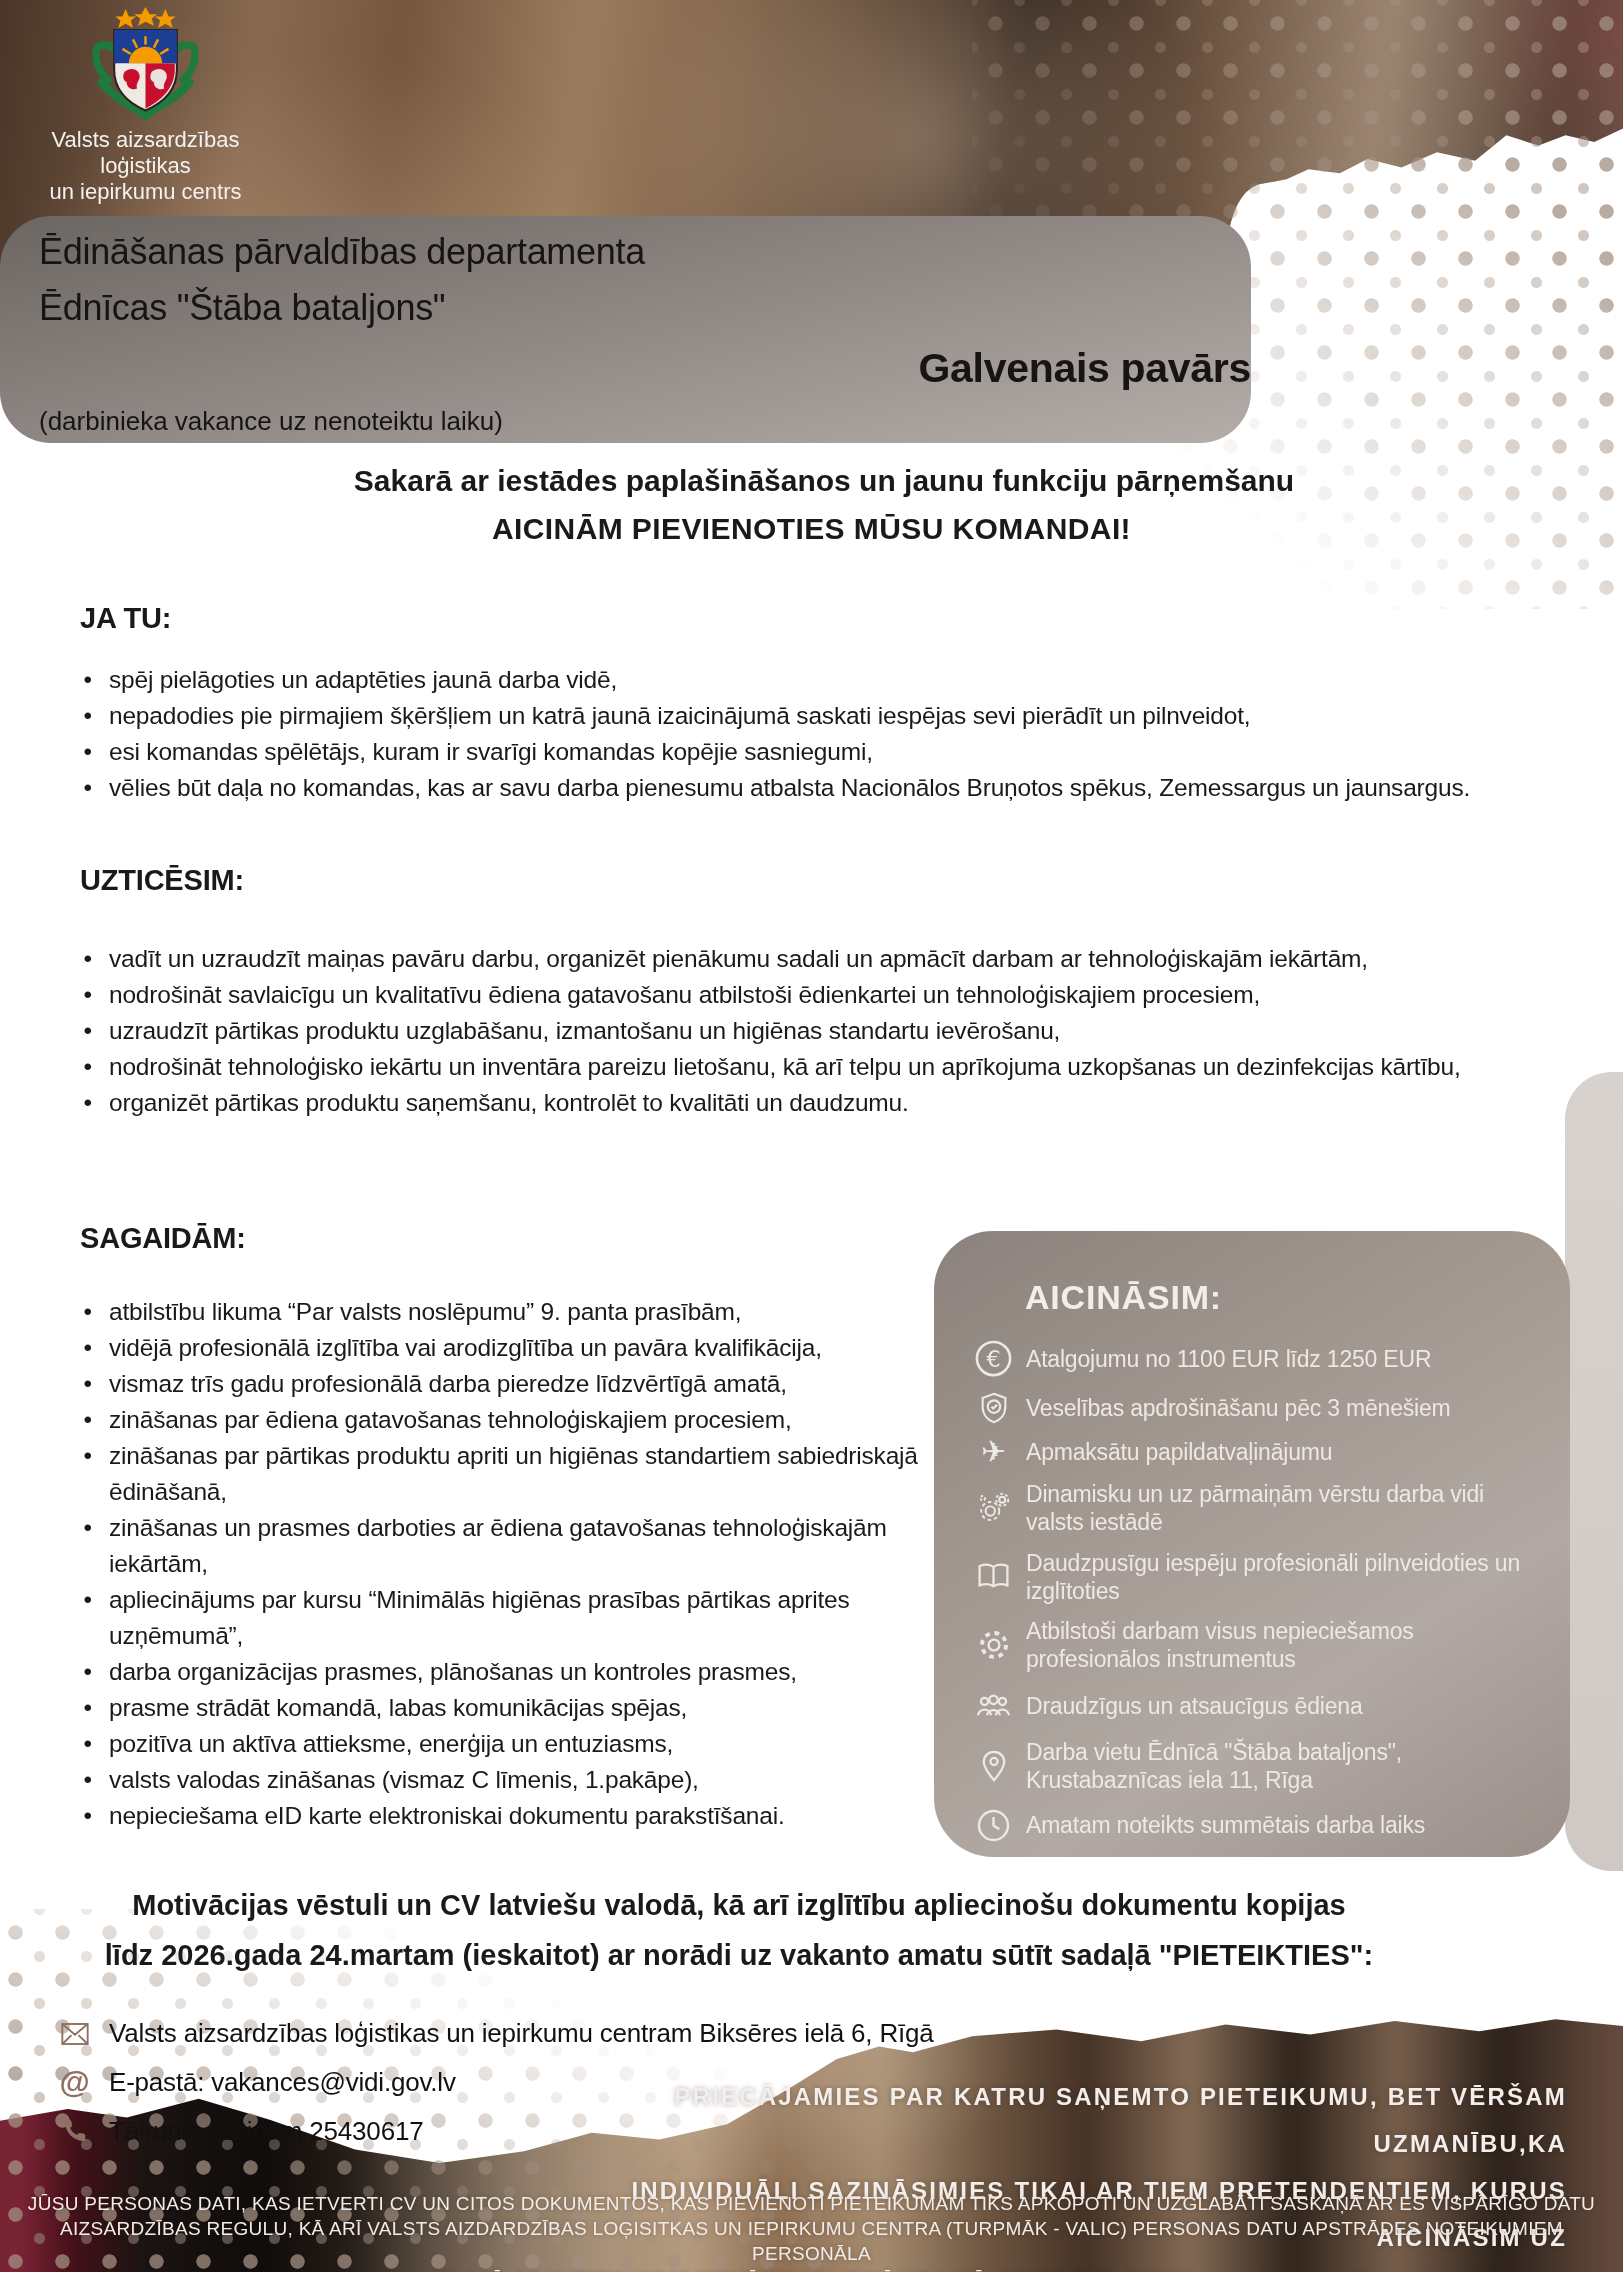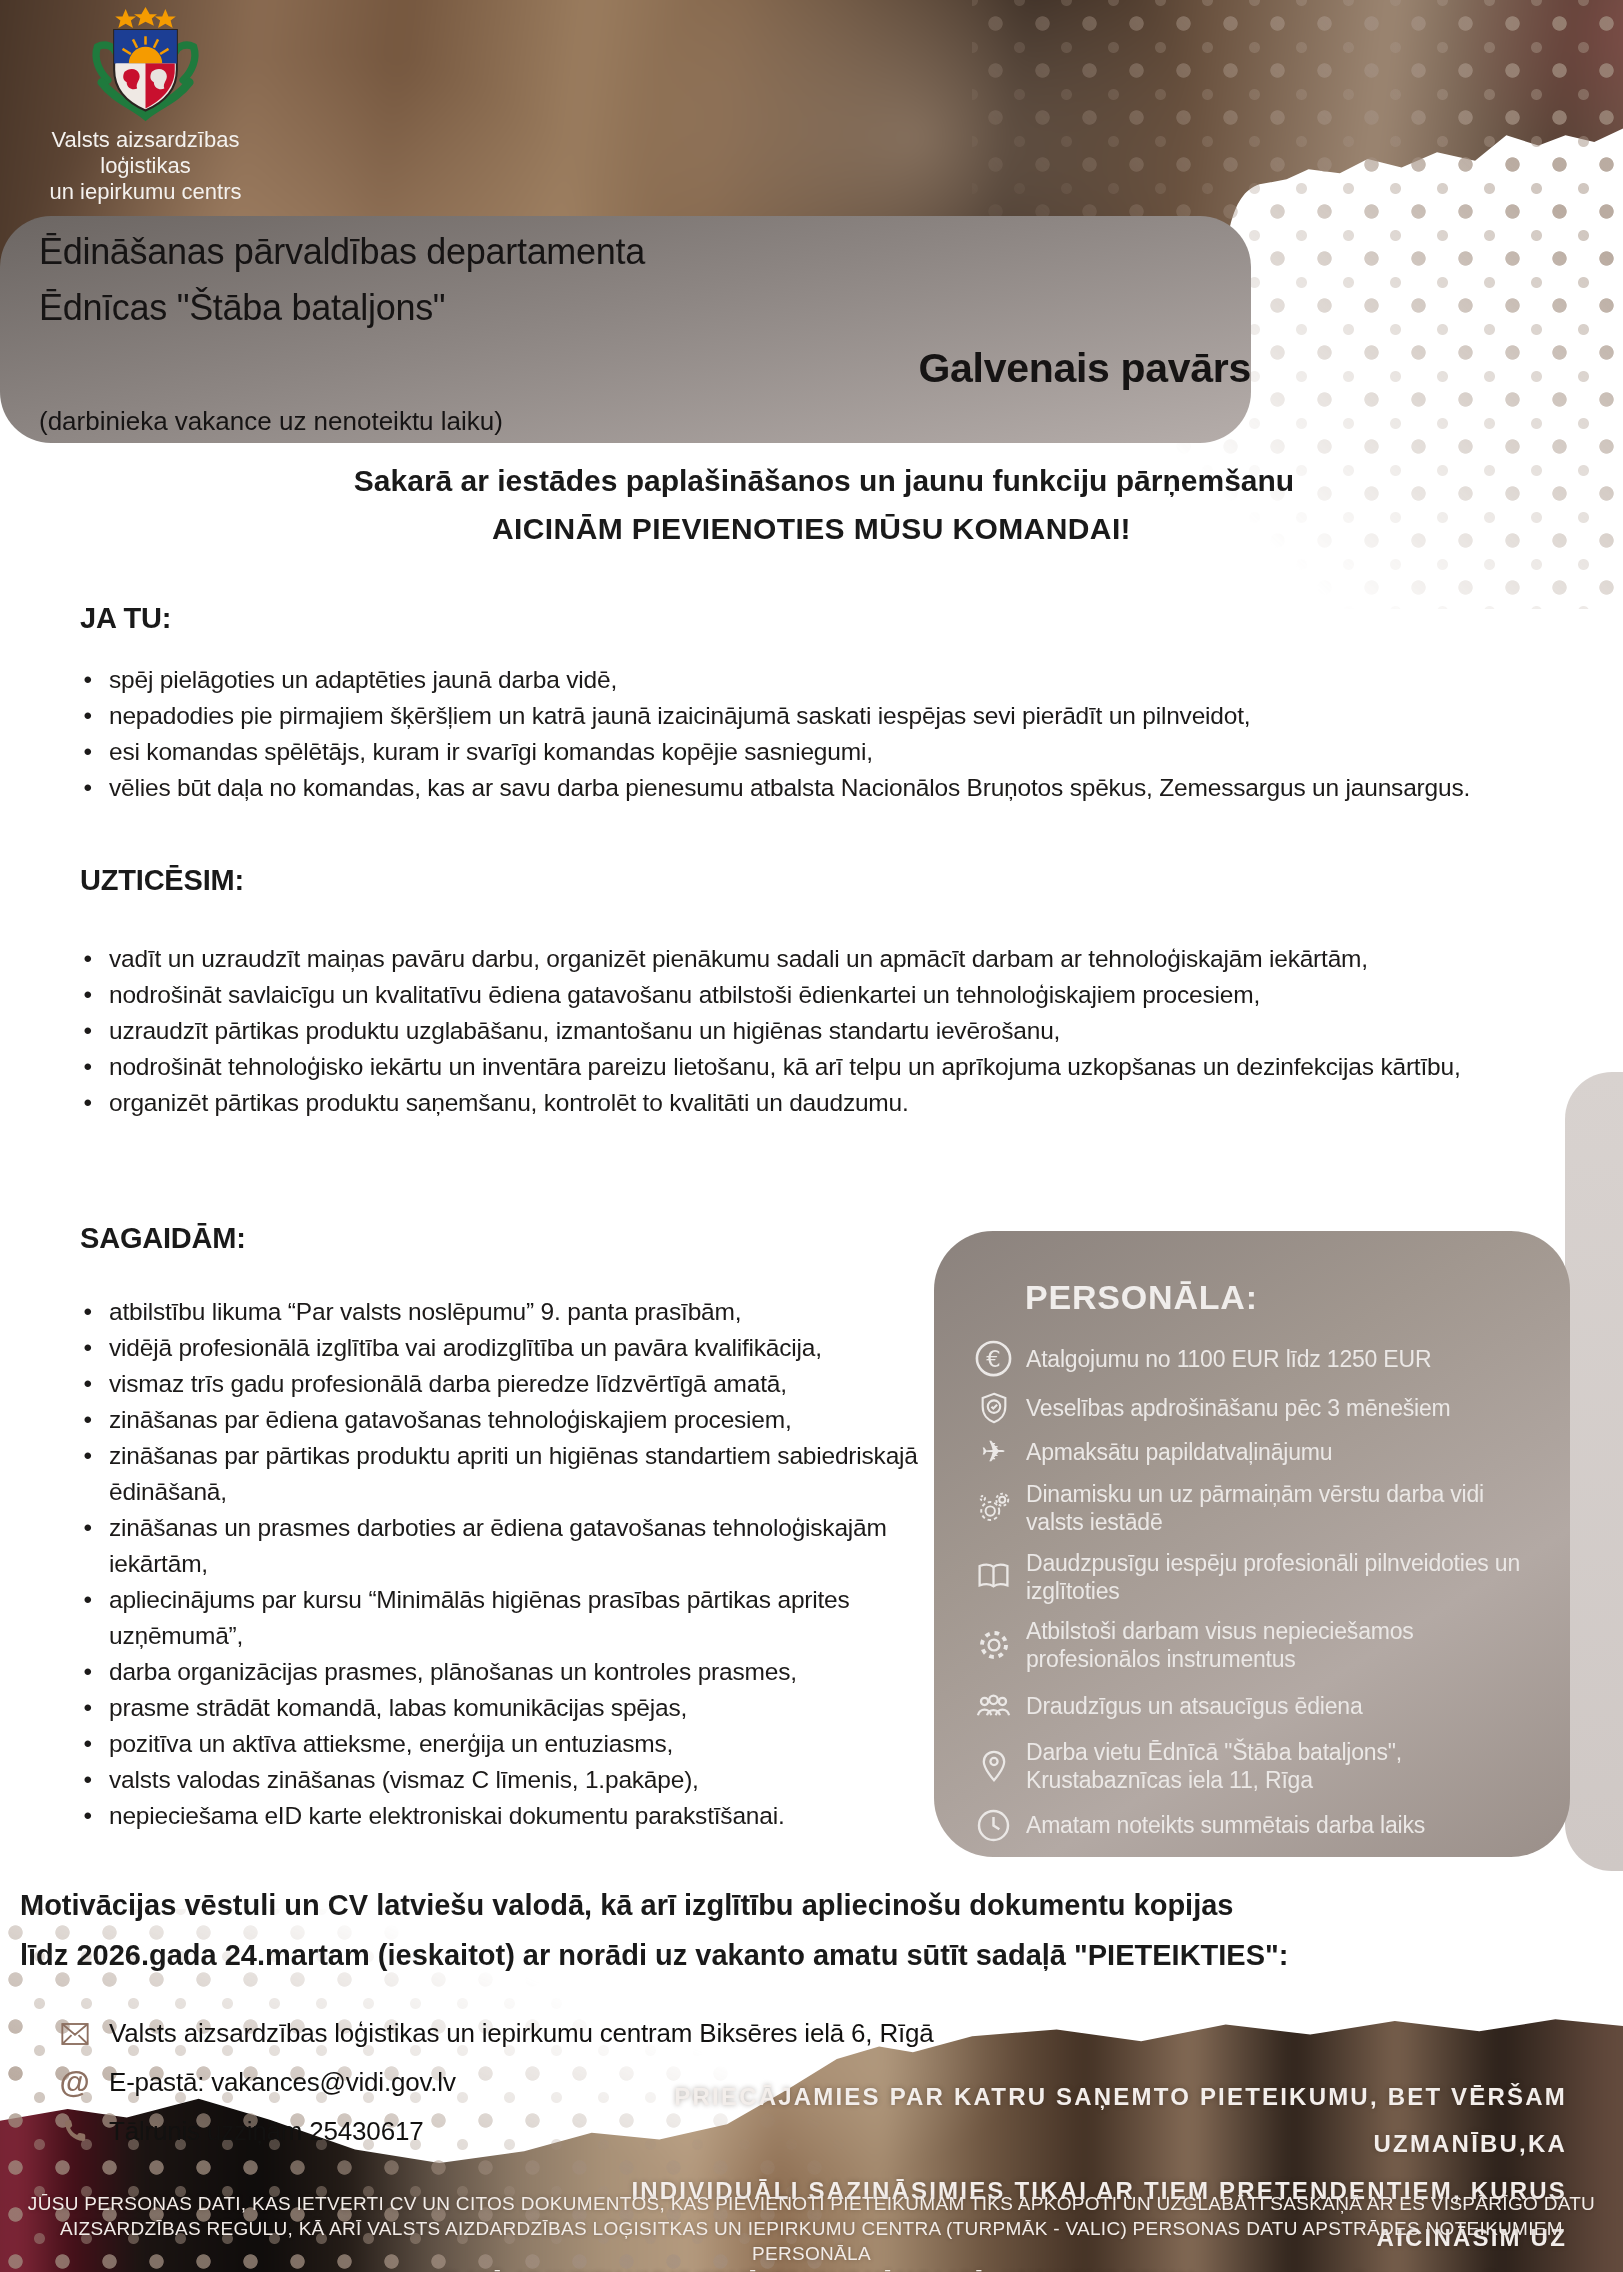"PERSONĀLA:" div.offer-heading { text: PERSONĀLA -> AICINĀSIM }
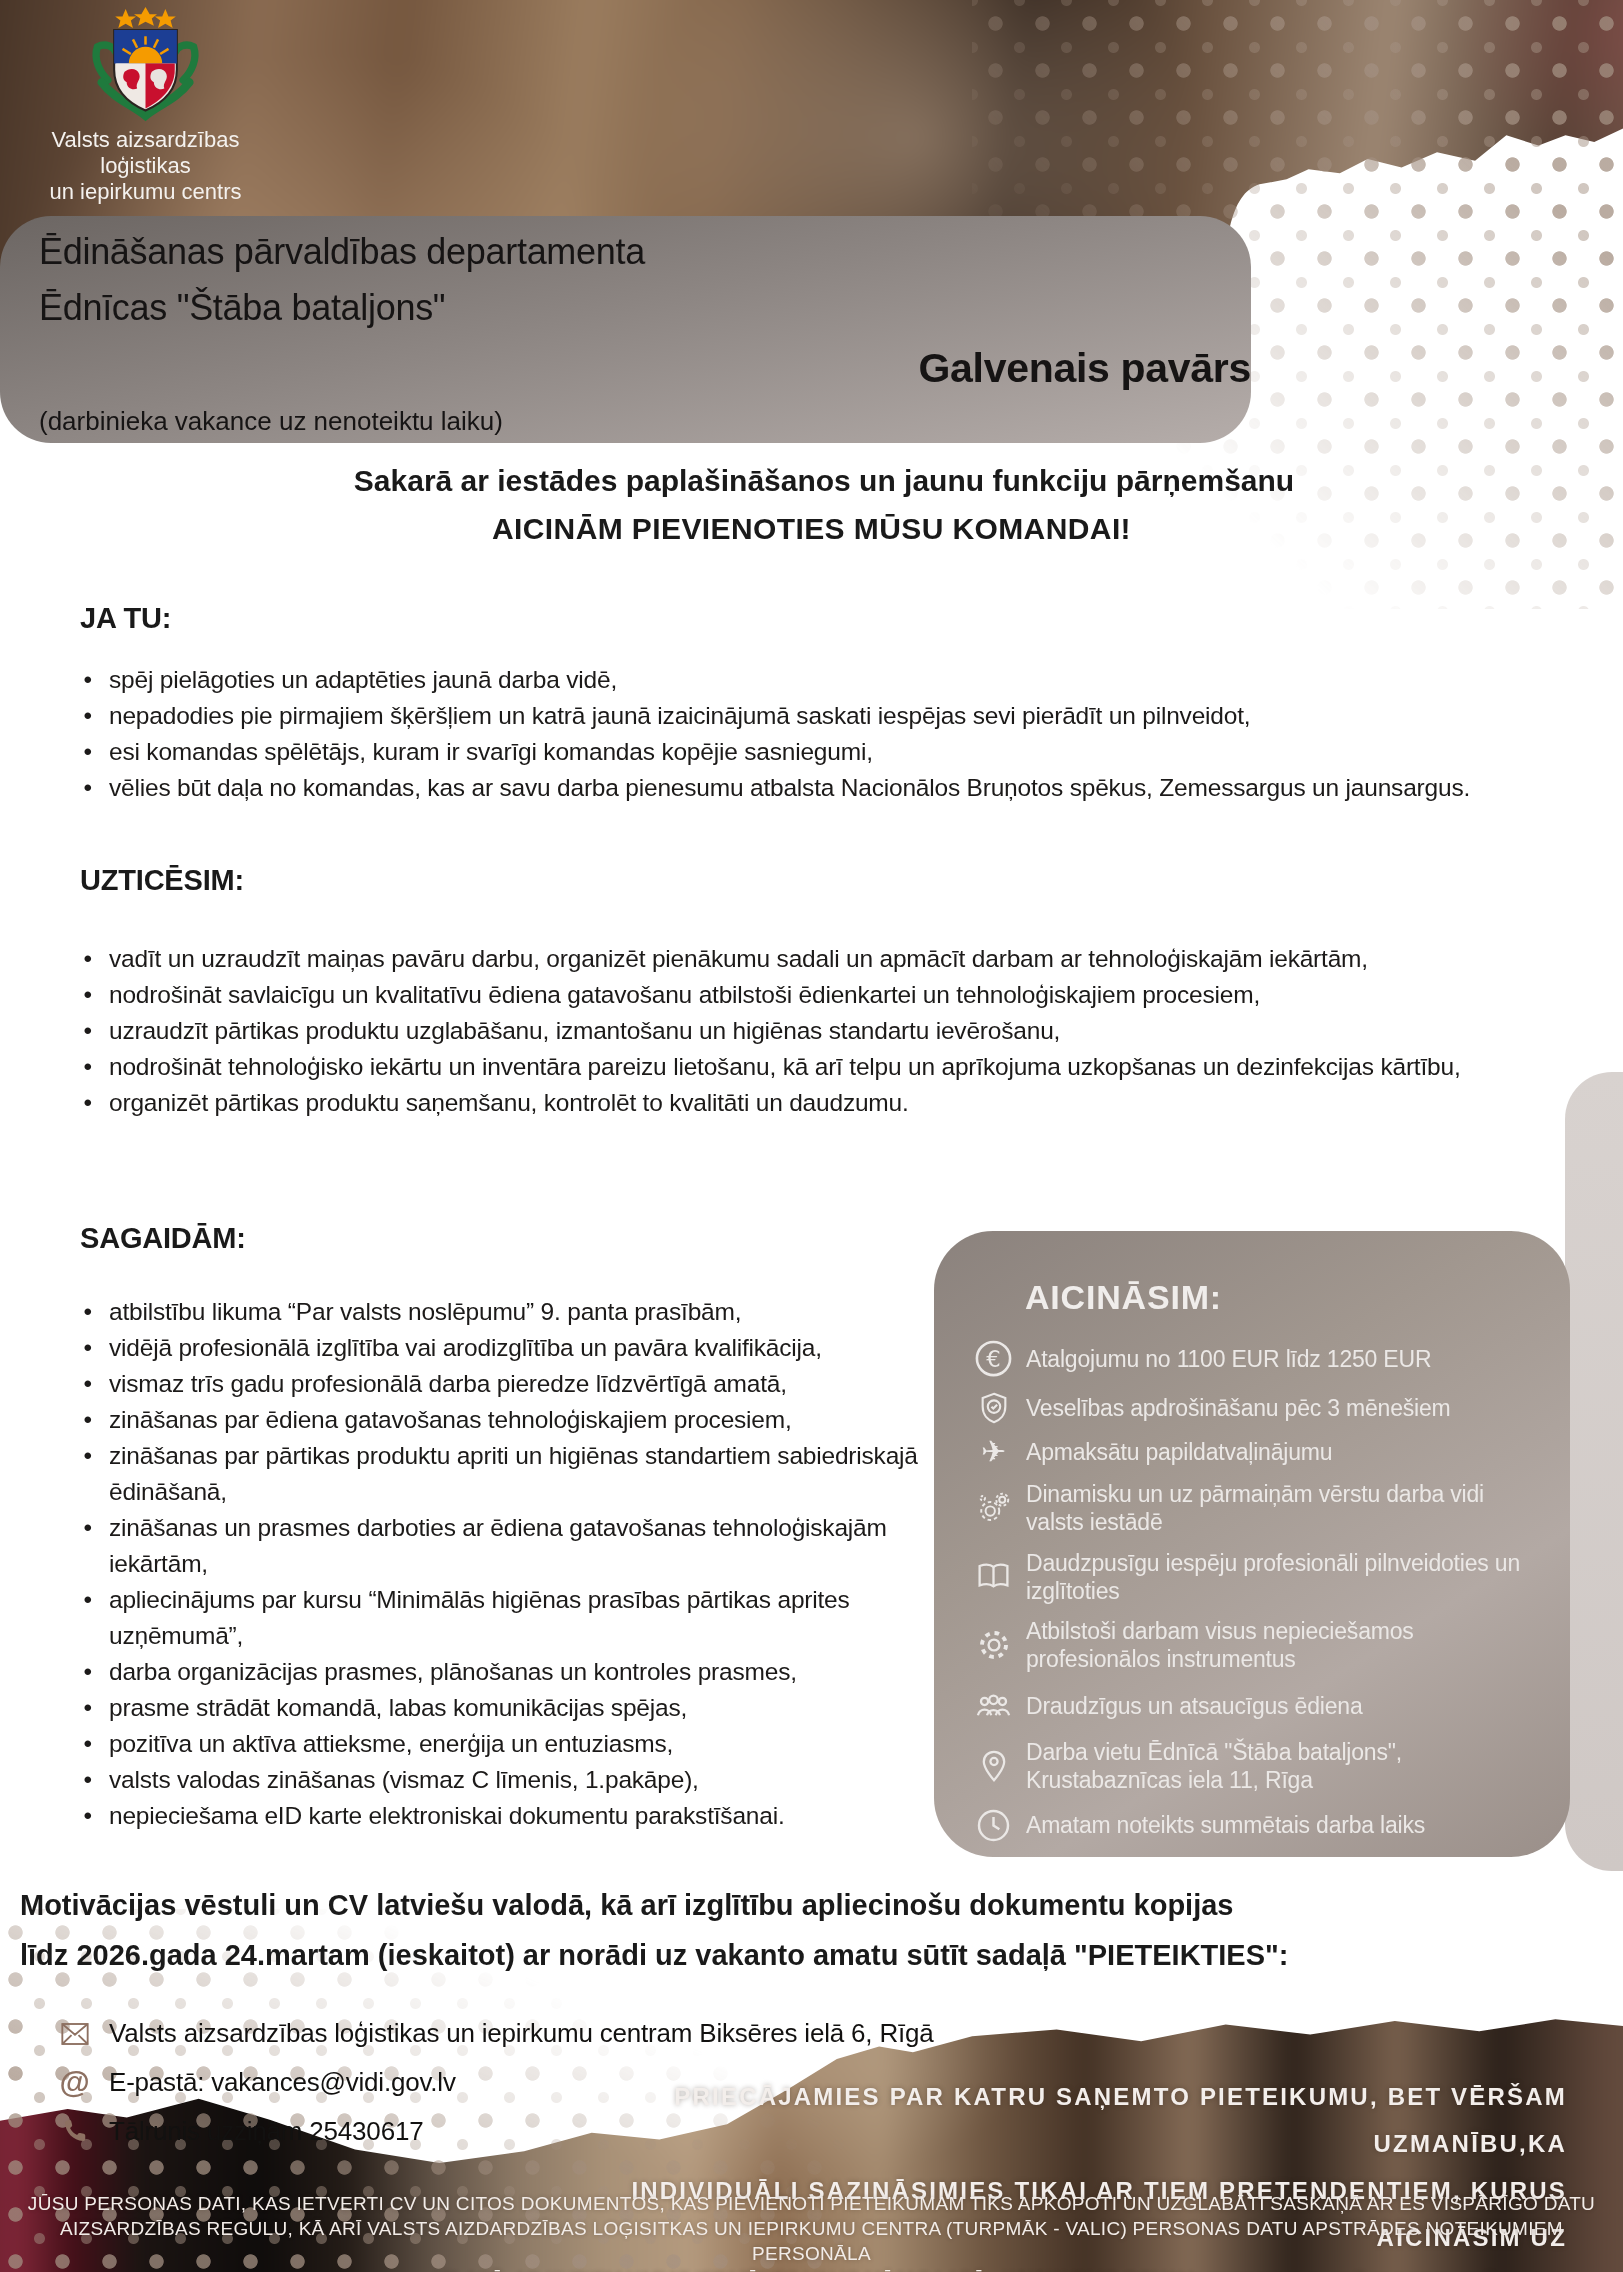"Motivācijas vēstuli un CV latviešu" .apply { padding-left: 20px -> none; text-align: left -> center }
